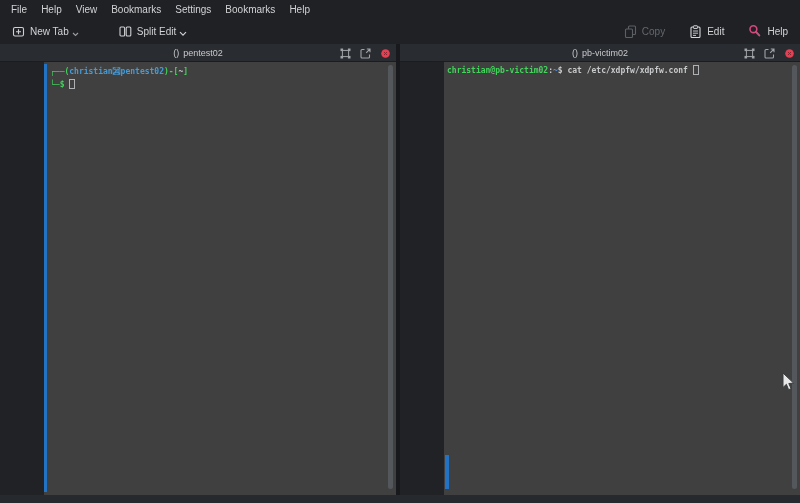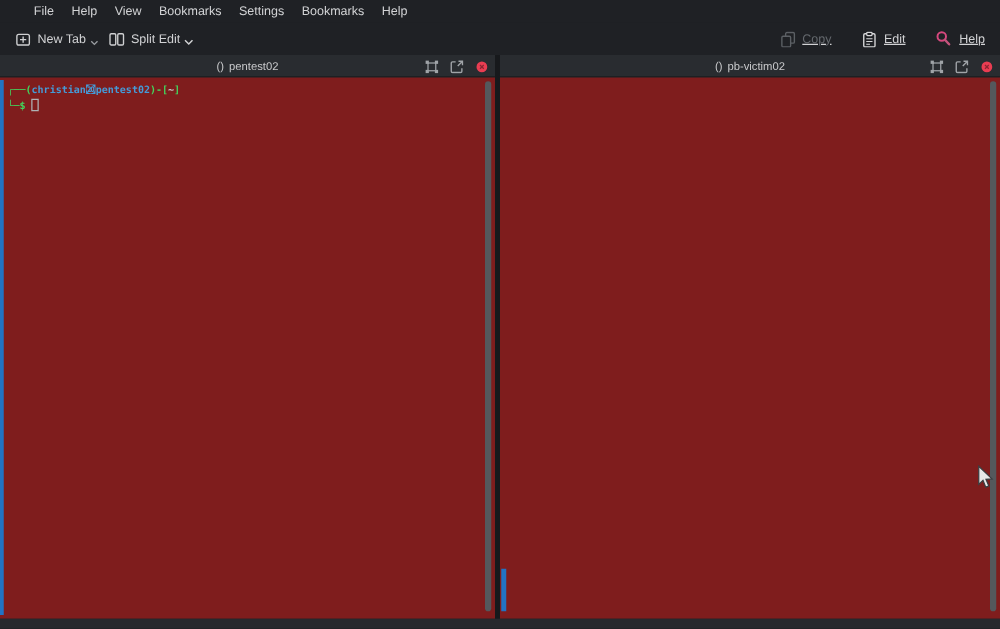"File" .menubar { padding-left: 20px -> 4px }
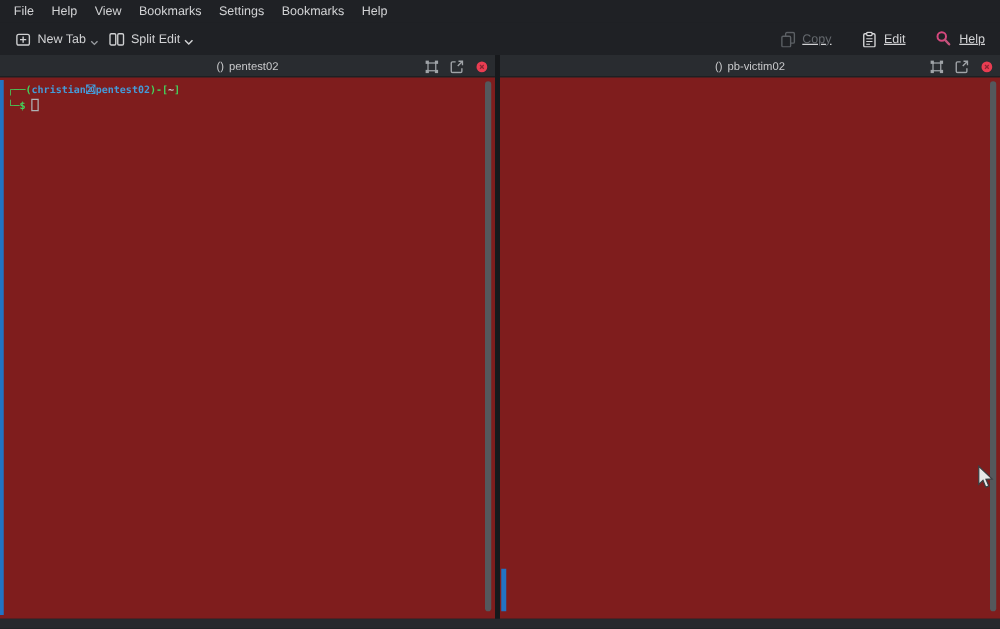"New Tab" .tb-left { gap: 0 -> 32px }
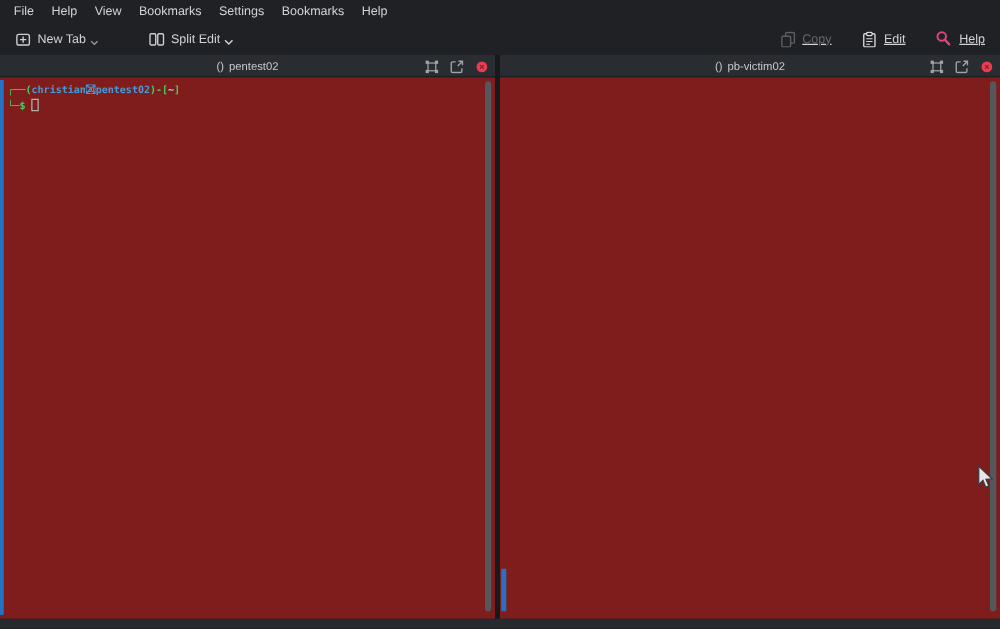"Copy" .tb-right { text-decoration: underline -> none }
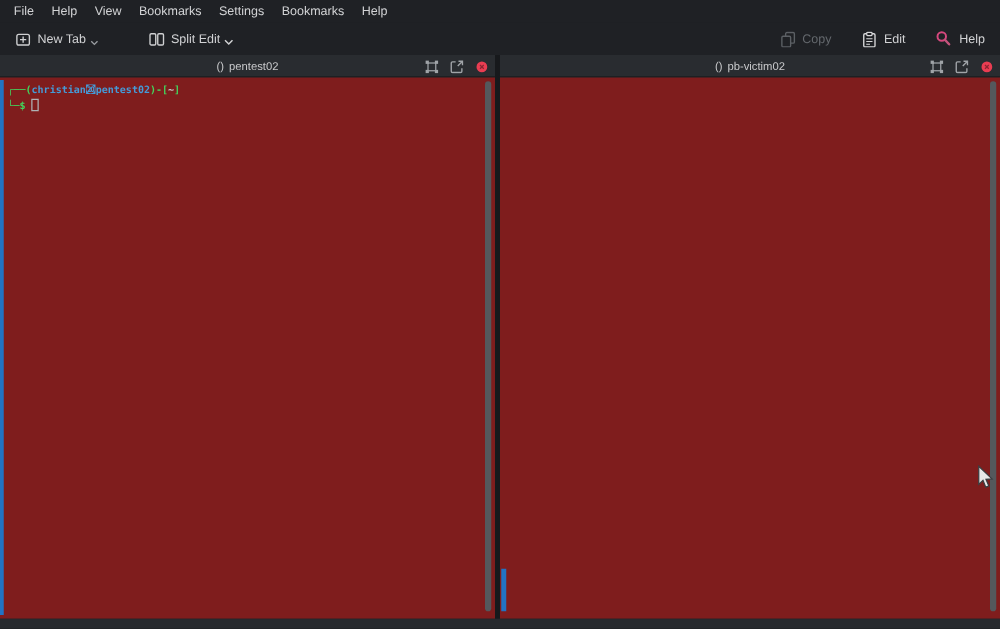"┌──(christian㉉pentest02)-[~]" .terminal { background: #7f1d1d -> #404040; margin-left: none -> 44px }
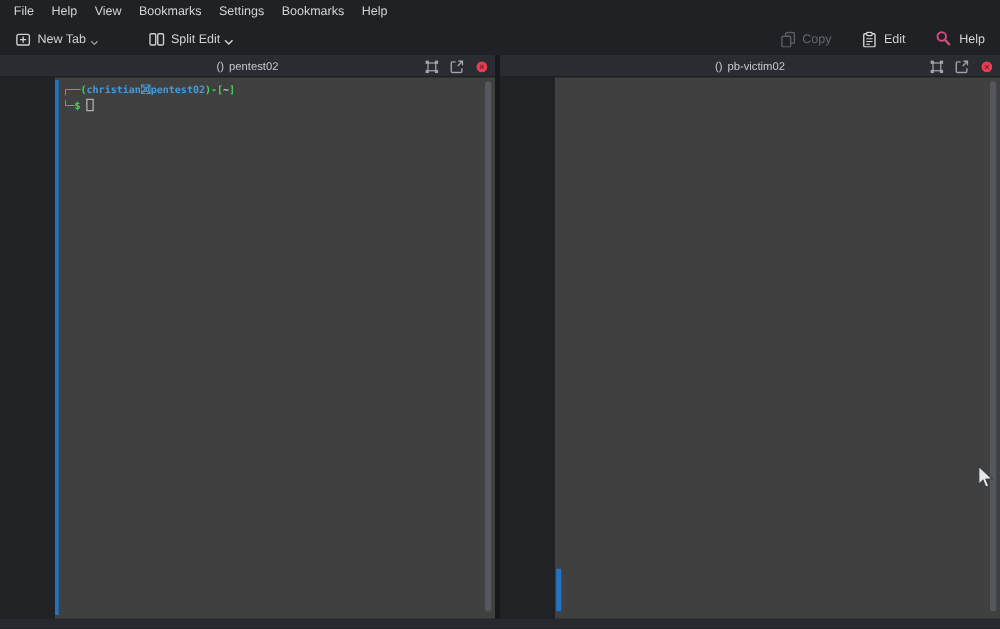"christian@pb-victim02:~$ cat" div.tcontent { html: none -> <div> <div><span>christian@pb-victim02</span><span>:</span><span>~</span><span>$</span><span> cat /etc/xdpfw/xdpfw.conf </span><span></span></div> </div> }
